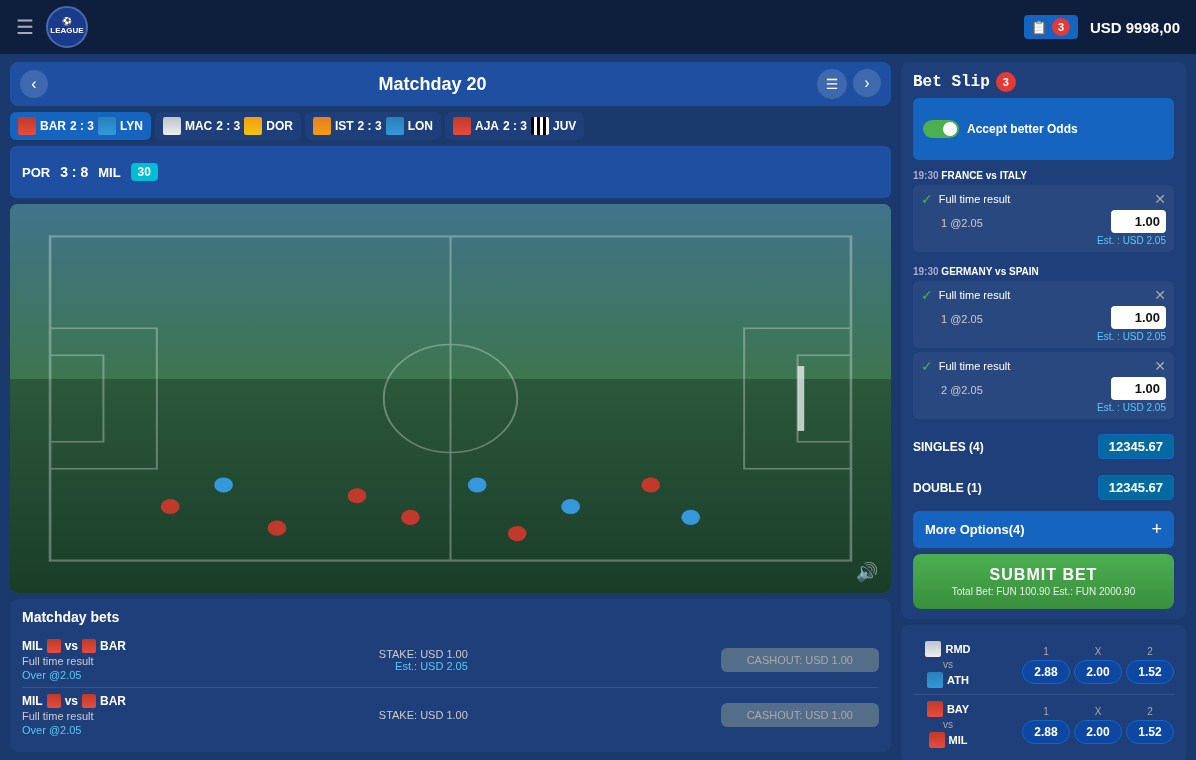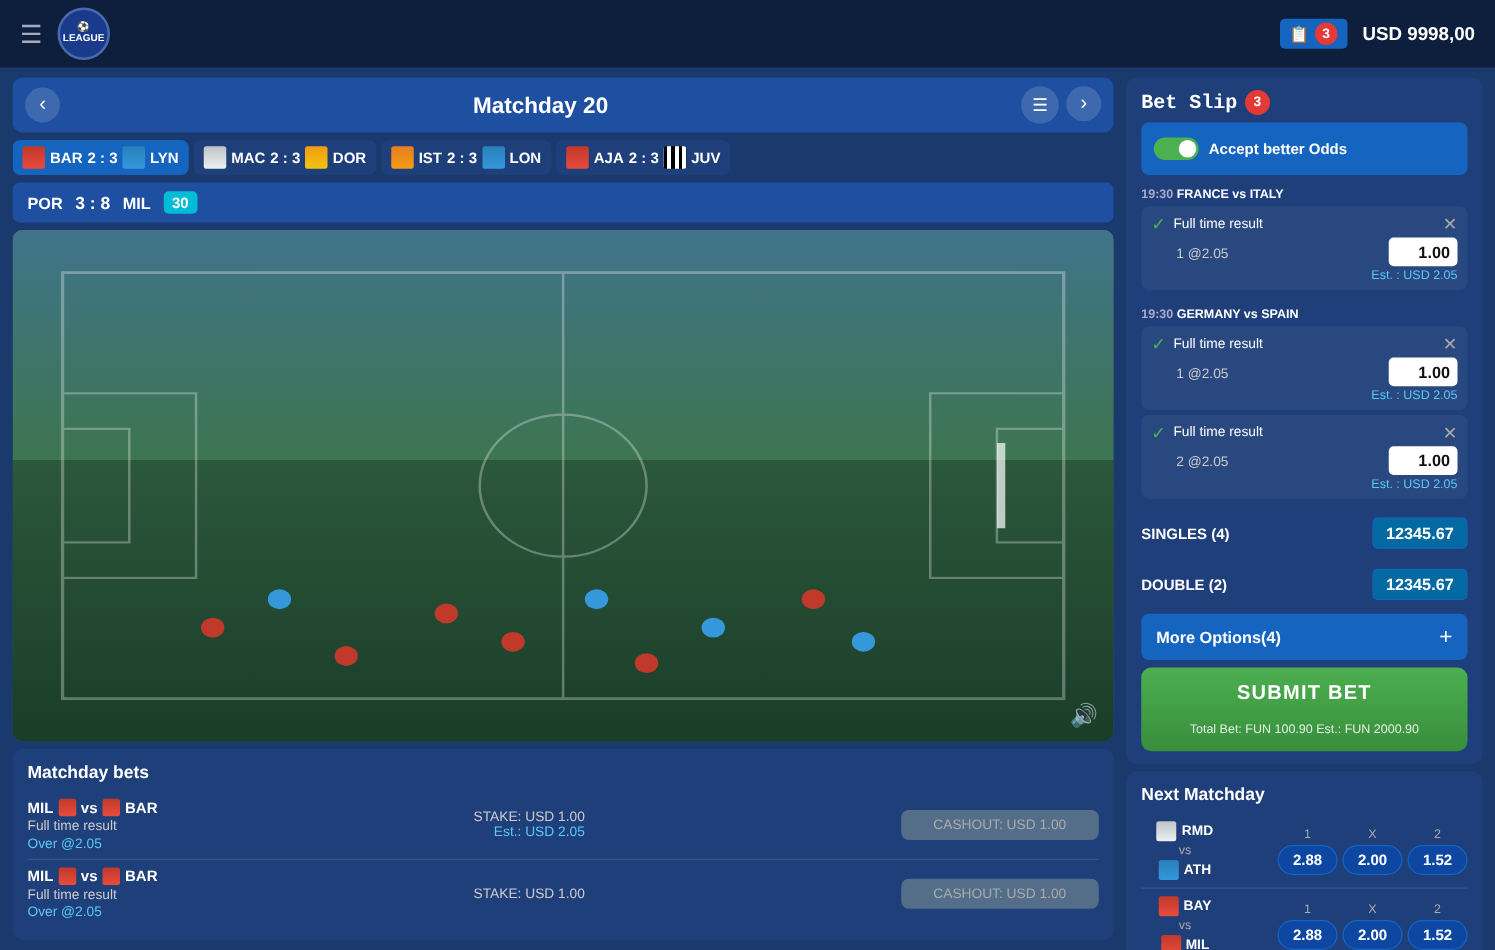"Accept better Odds" .accept-odds-row { padding: 12px 10px -> 22px 10px }
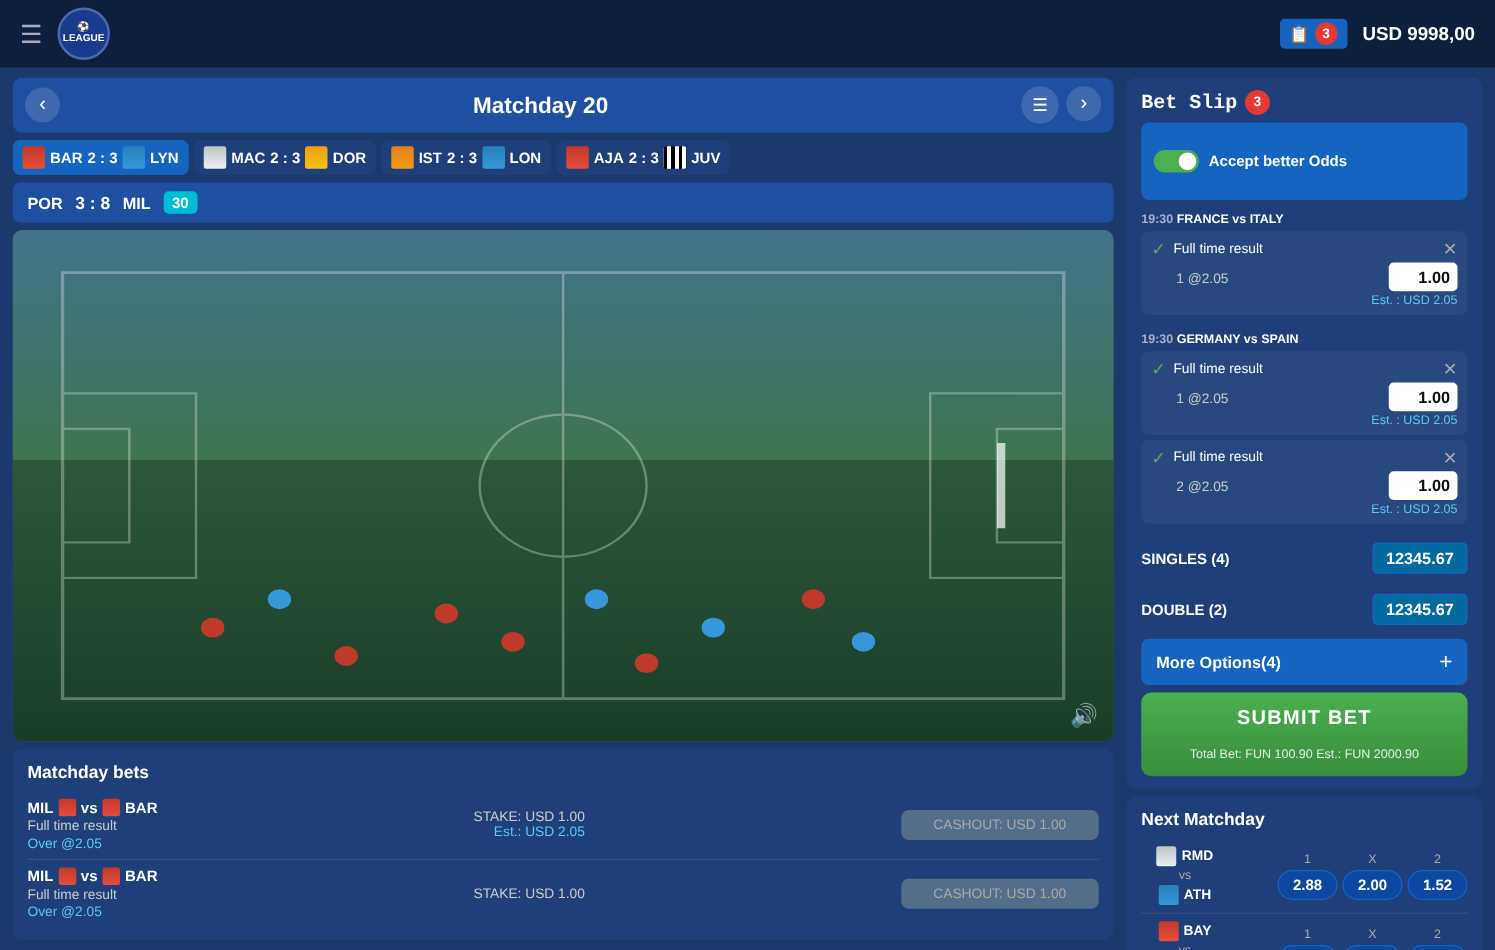"POR" .live-score-bar { height: 32px -> 52px }
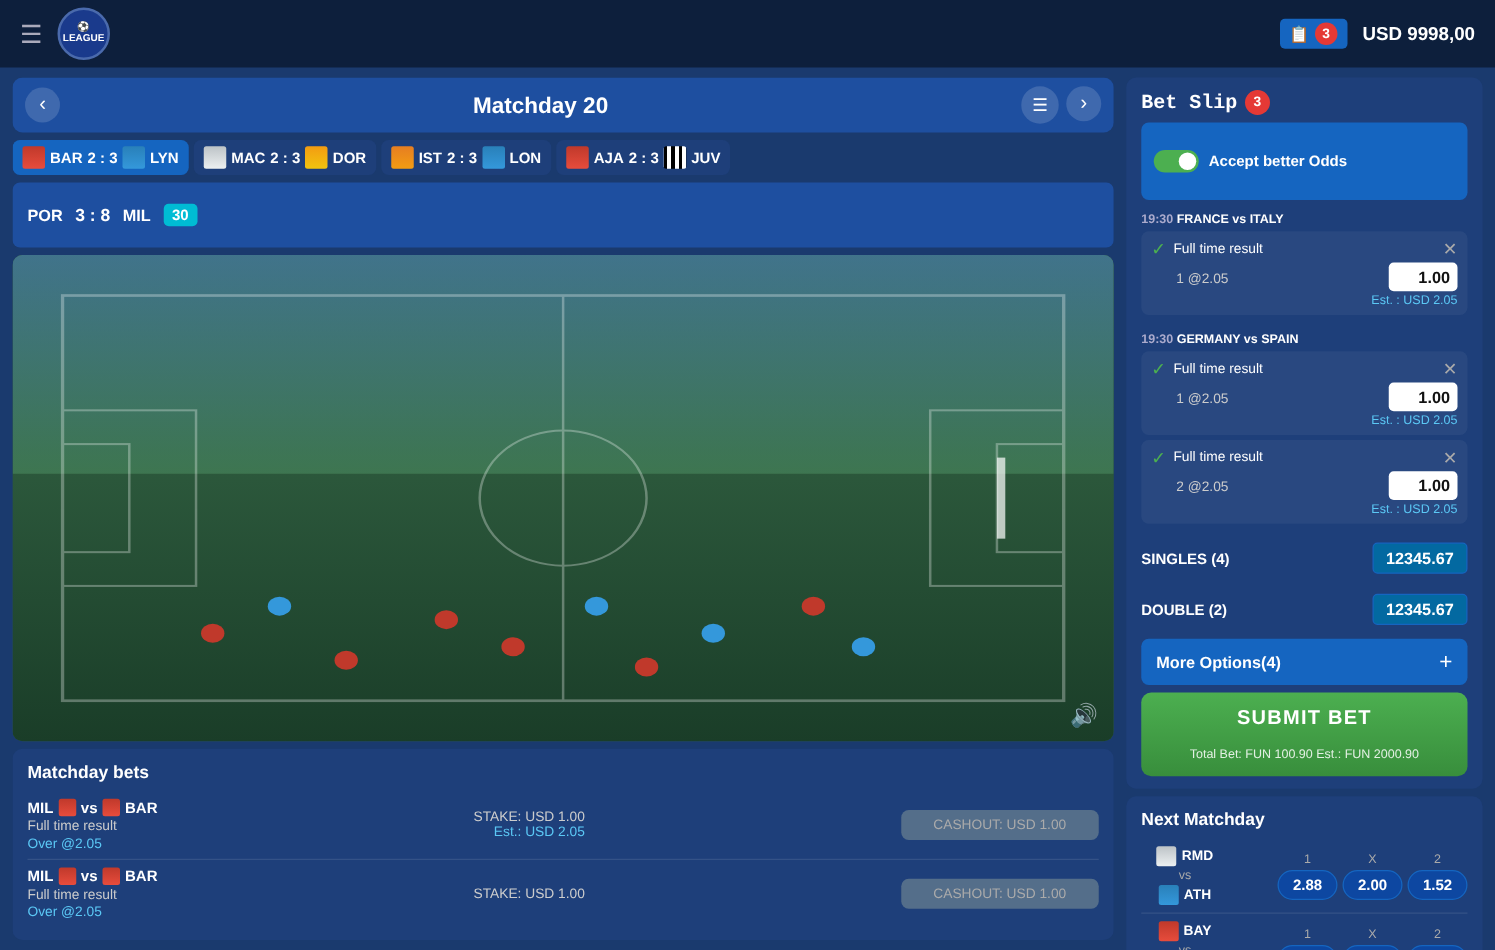"DOUBLE (2)" span.totals-label { text: 2 -> 1 }
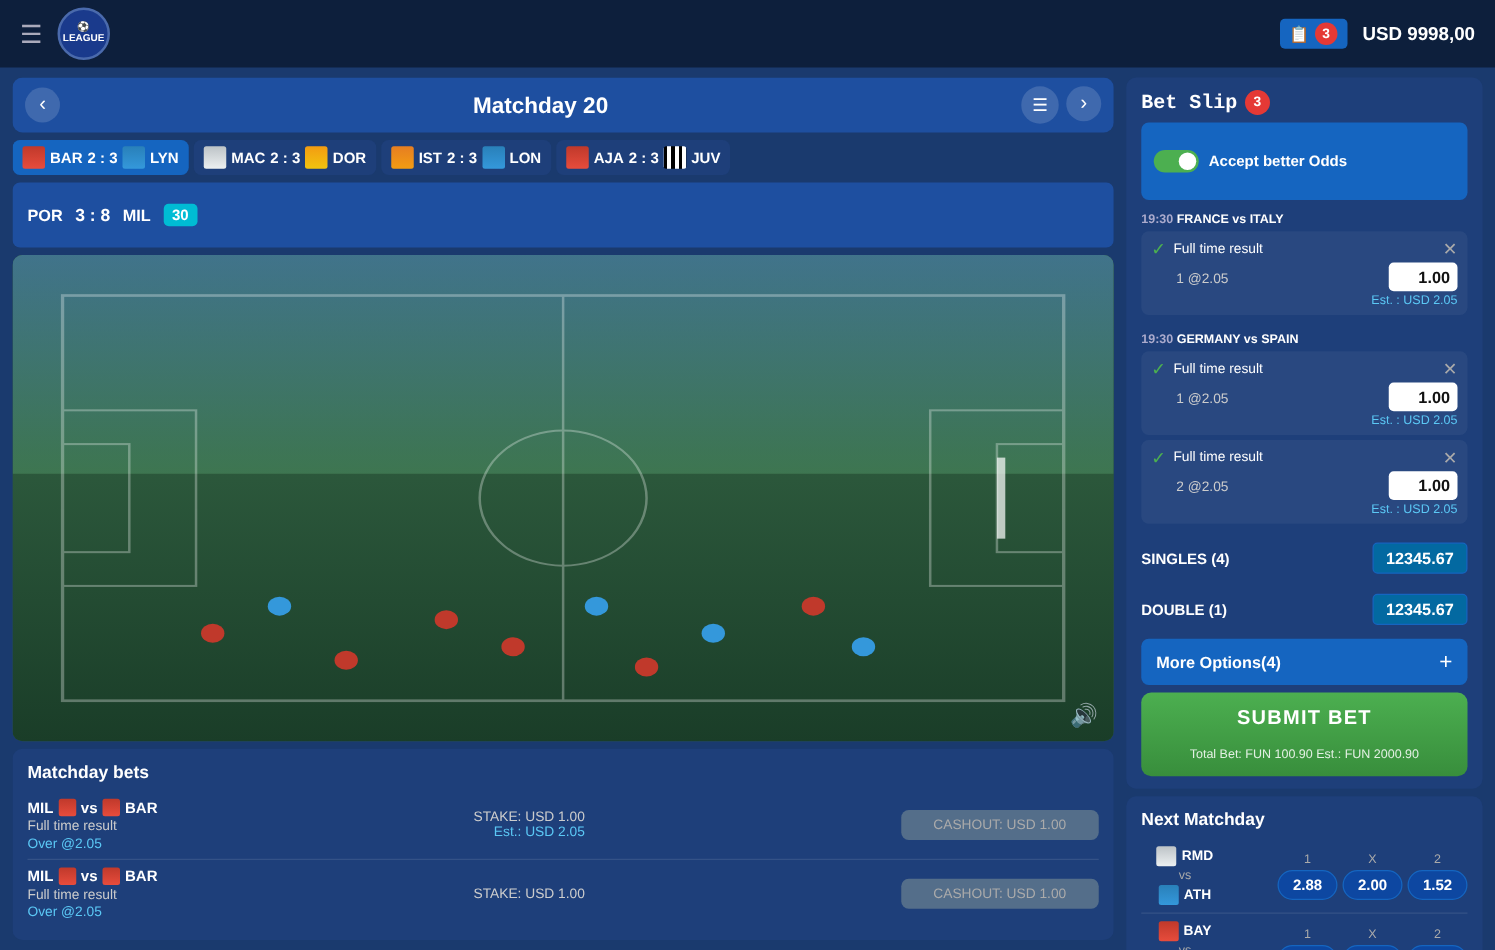"SUBMIT BET" .submit-btn { gap: 14px -> 2px }
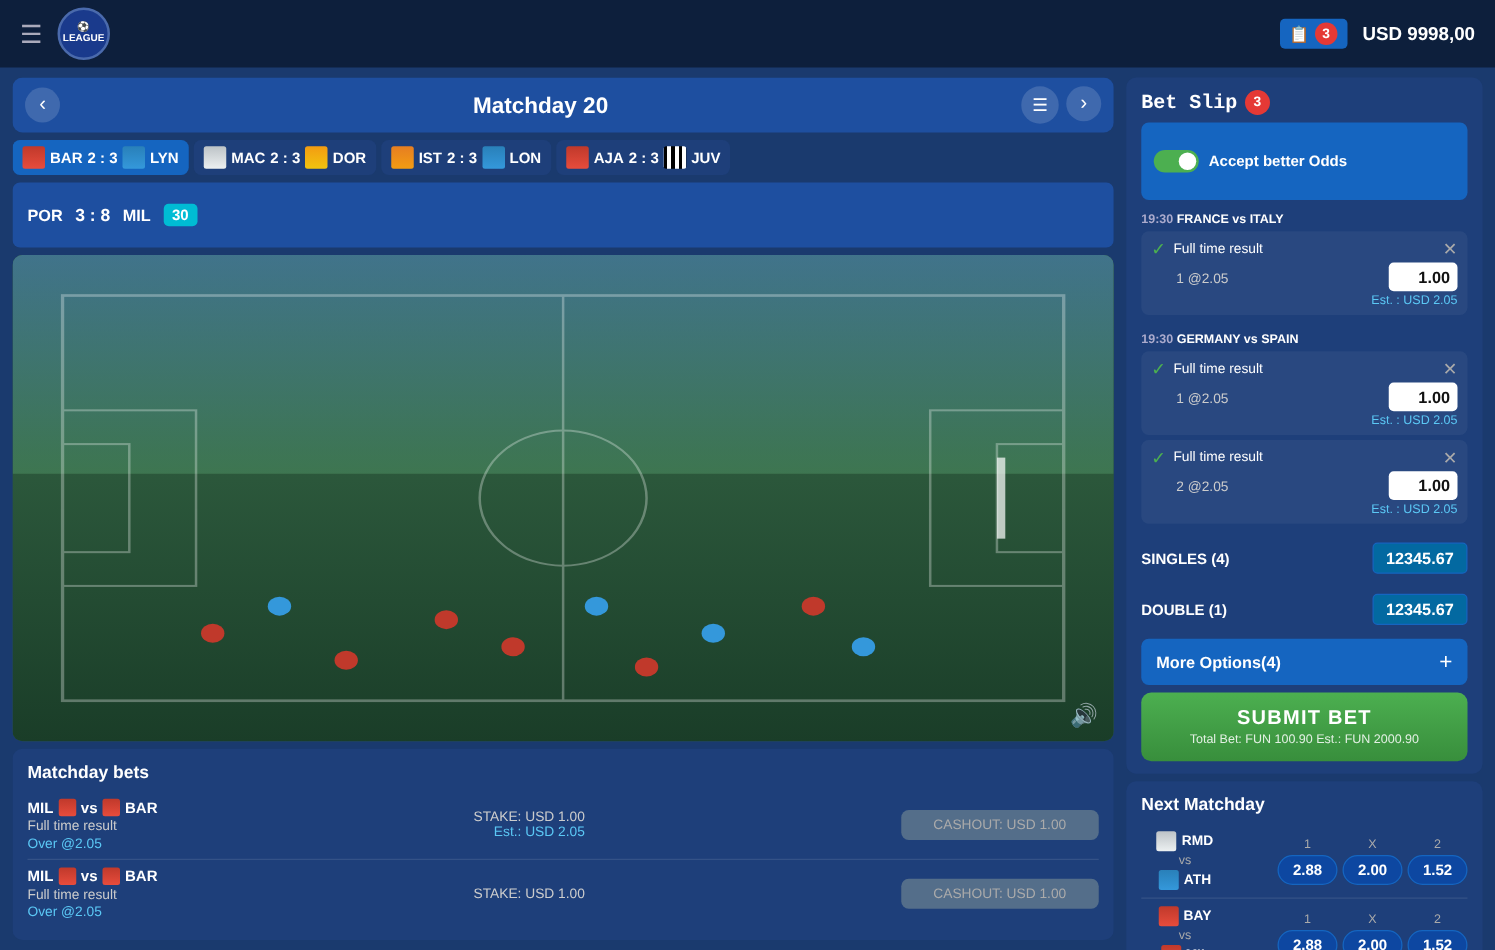"Next Matchday" div.next-title { html: <div>Next Matchday</div> -> none }
